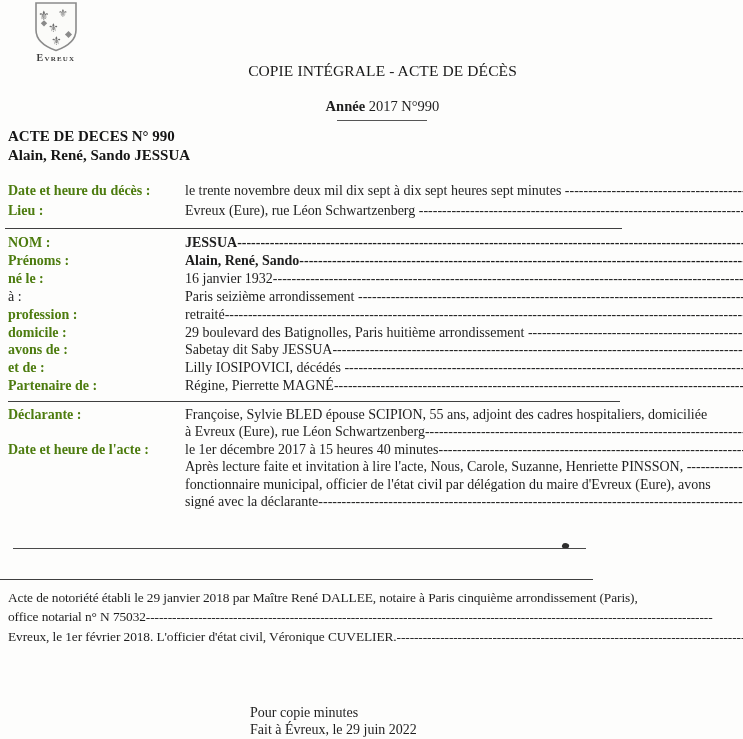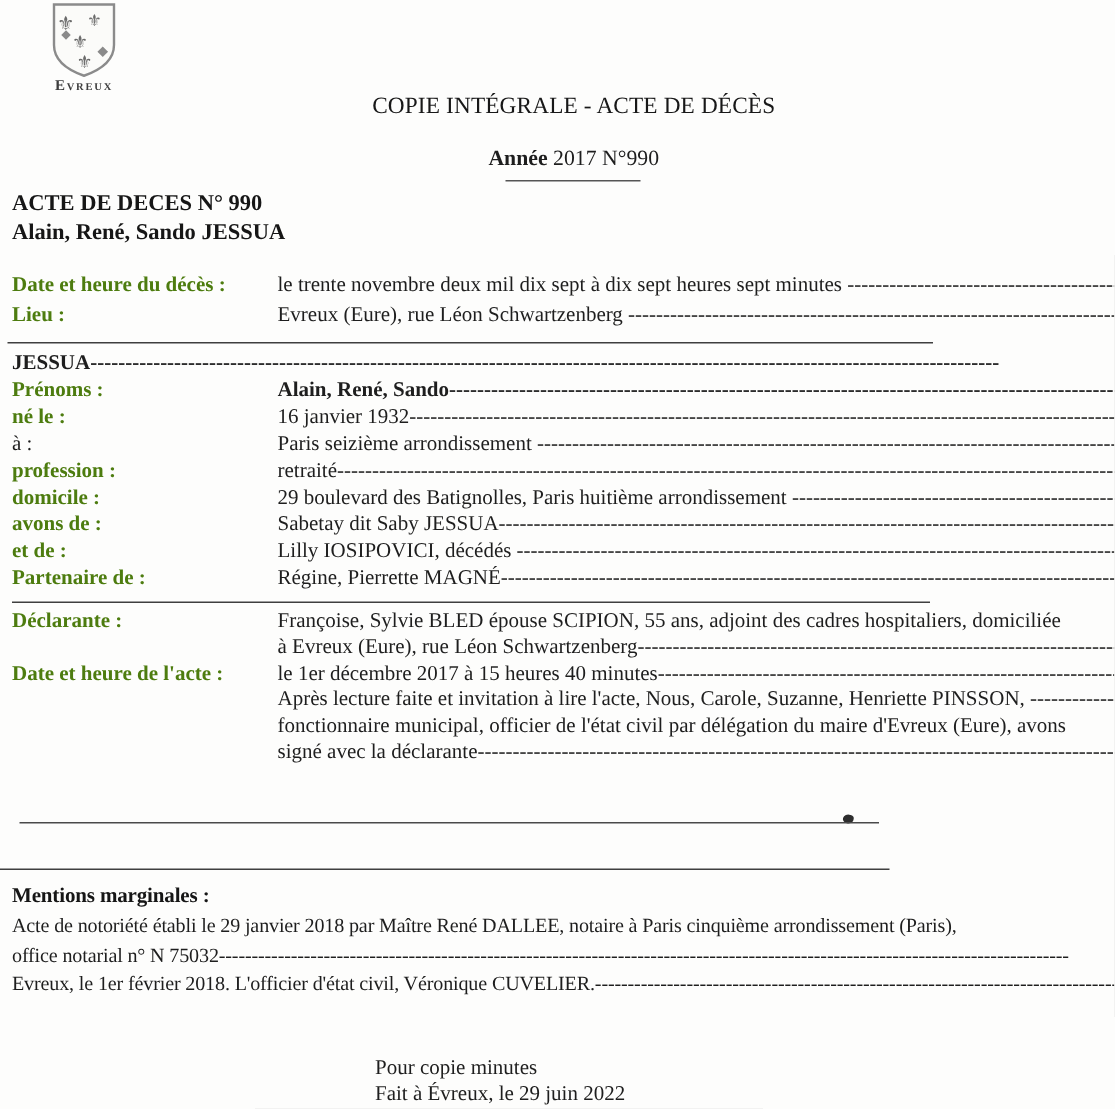"NOM :" div.lbl { html: none -> <div>NOM :</div> }
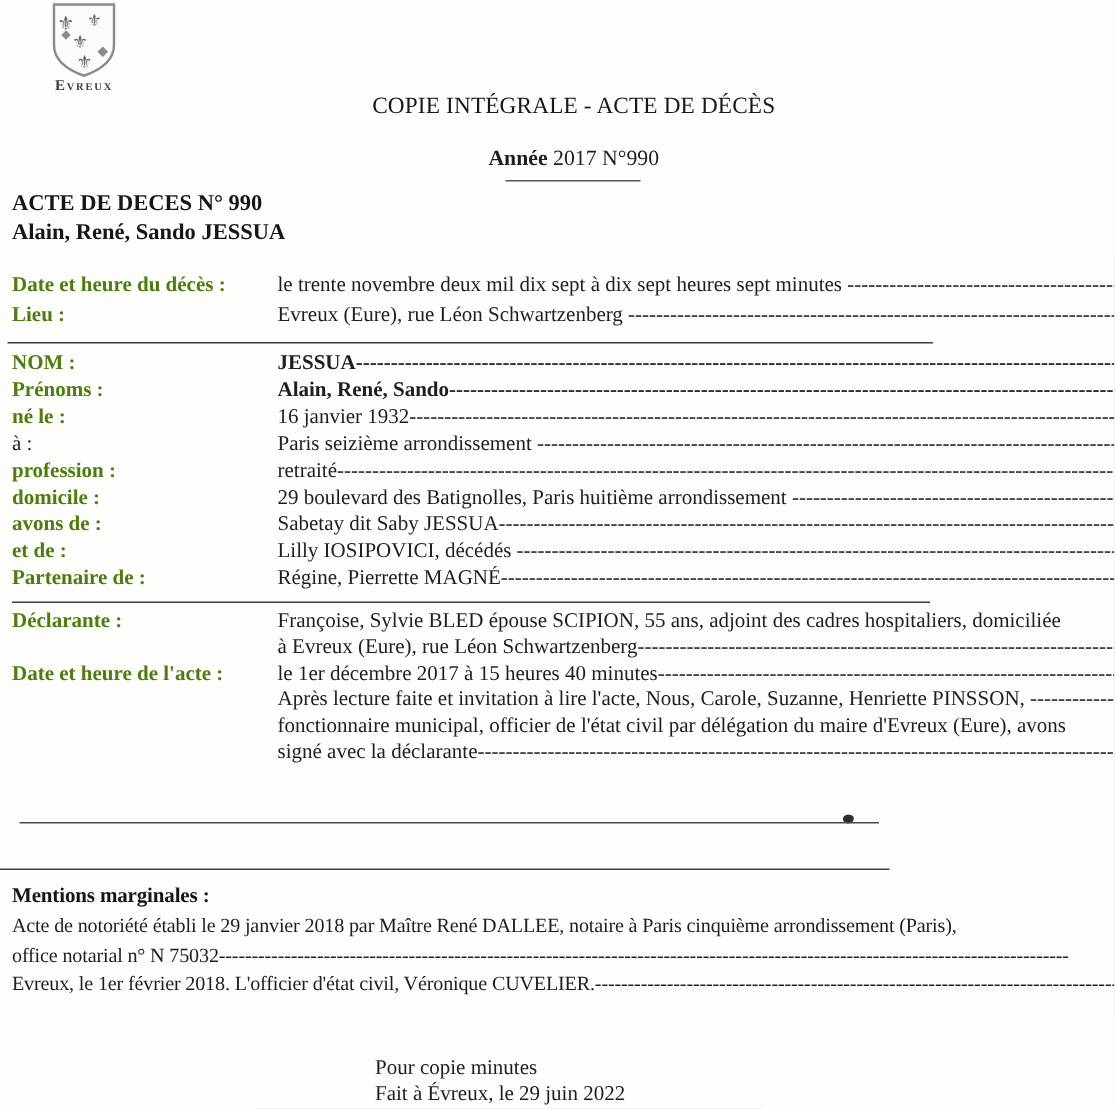"Mentions marginales :" div.mh { html: <div>Mentions marginales :</div> -> none }
